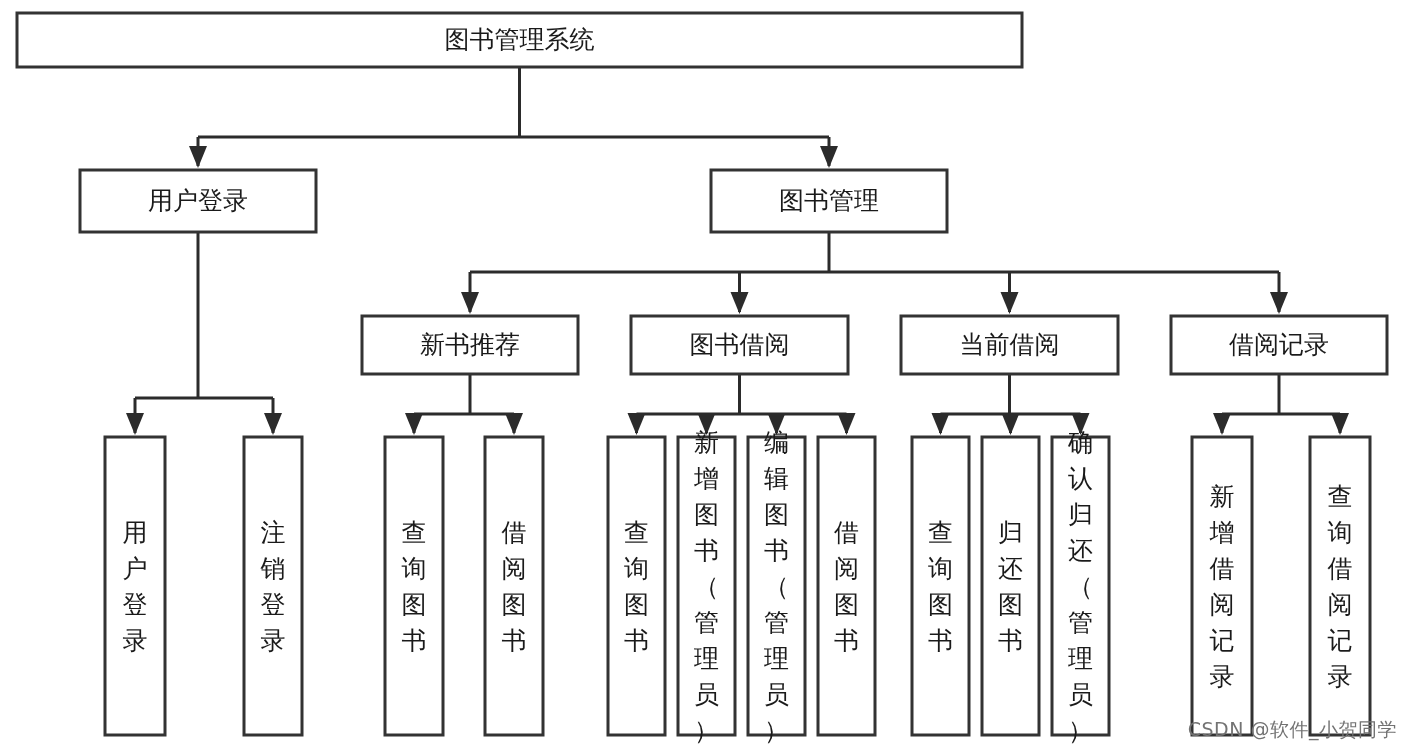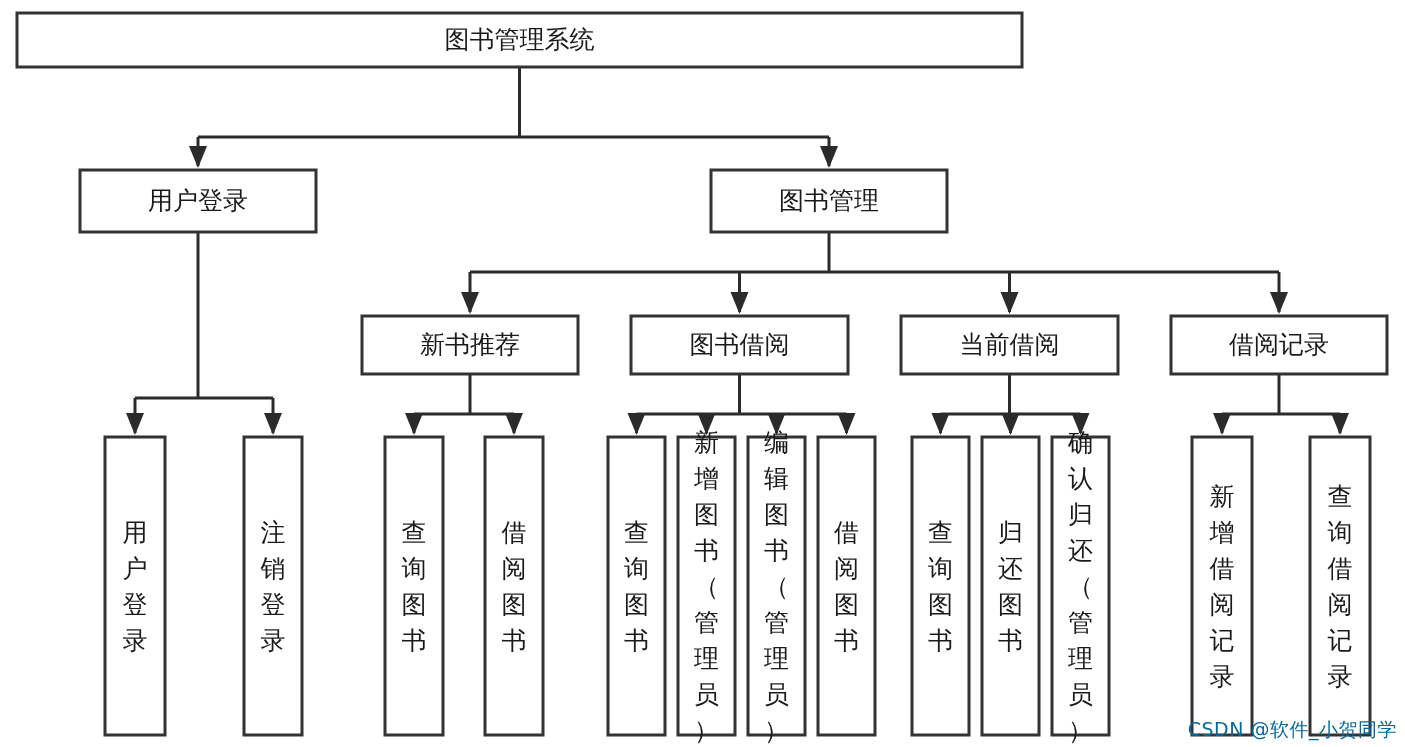"CSDN @软件_小贺同学" .watermark { color: #0369a1 -> #737373 }
